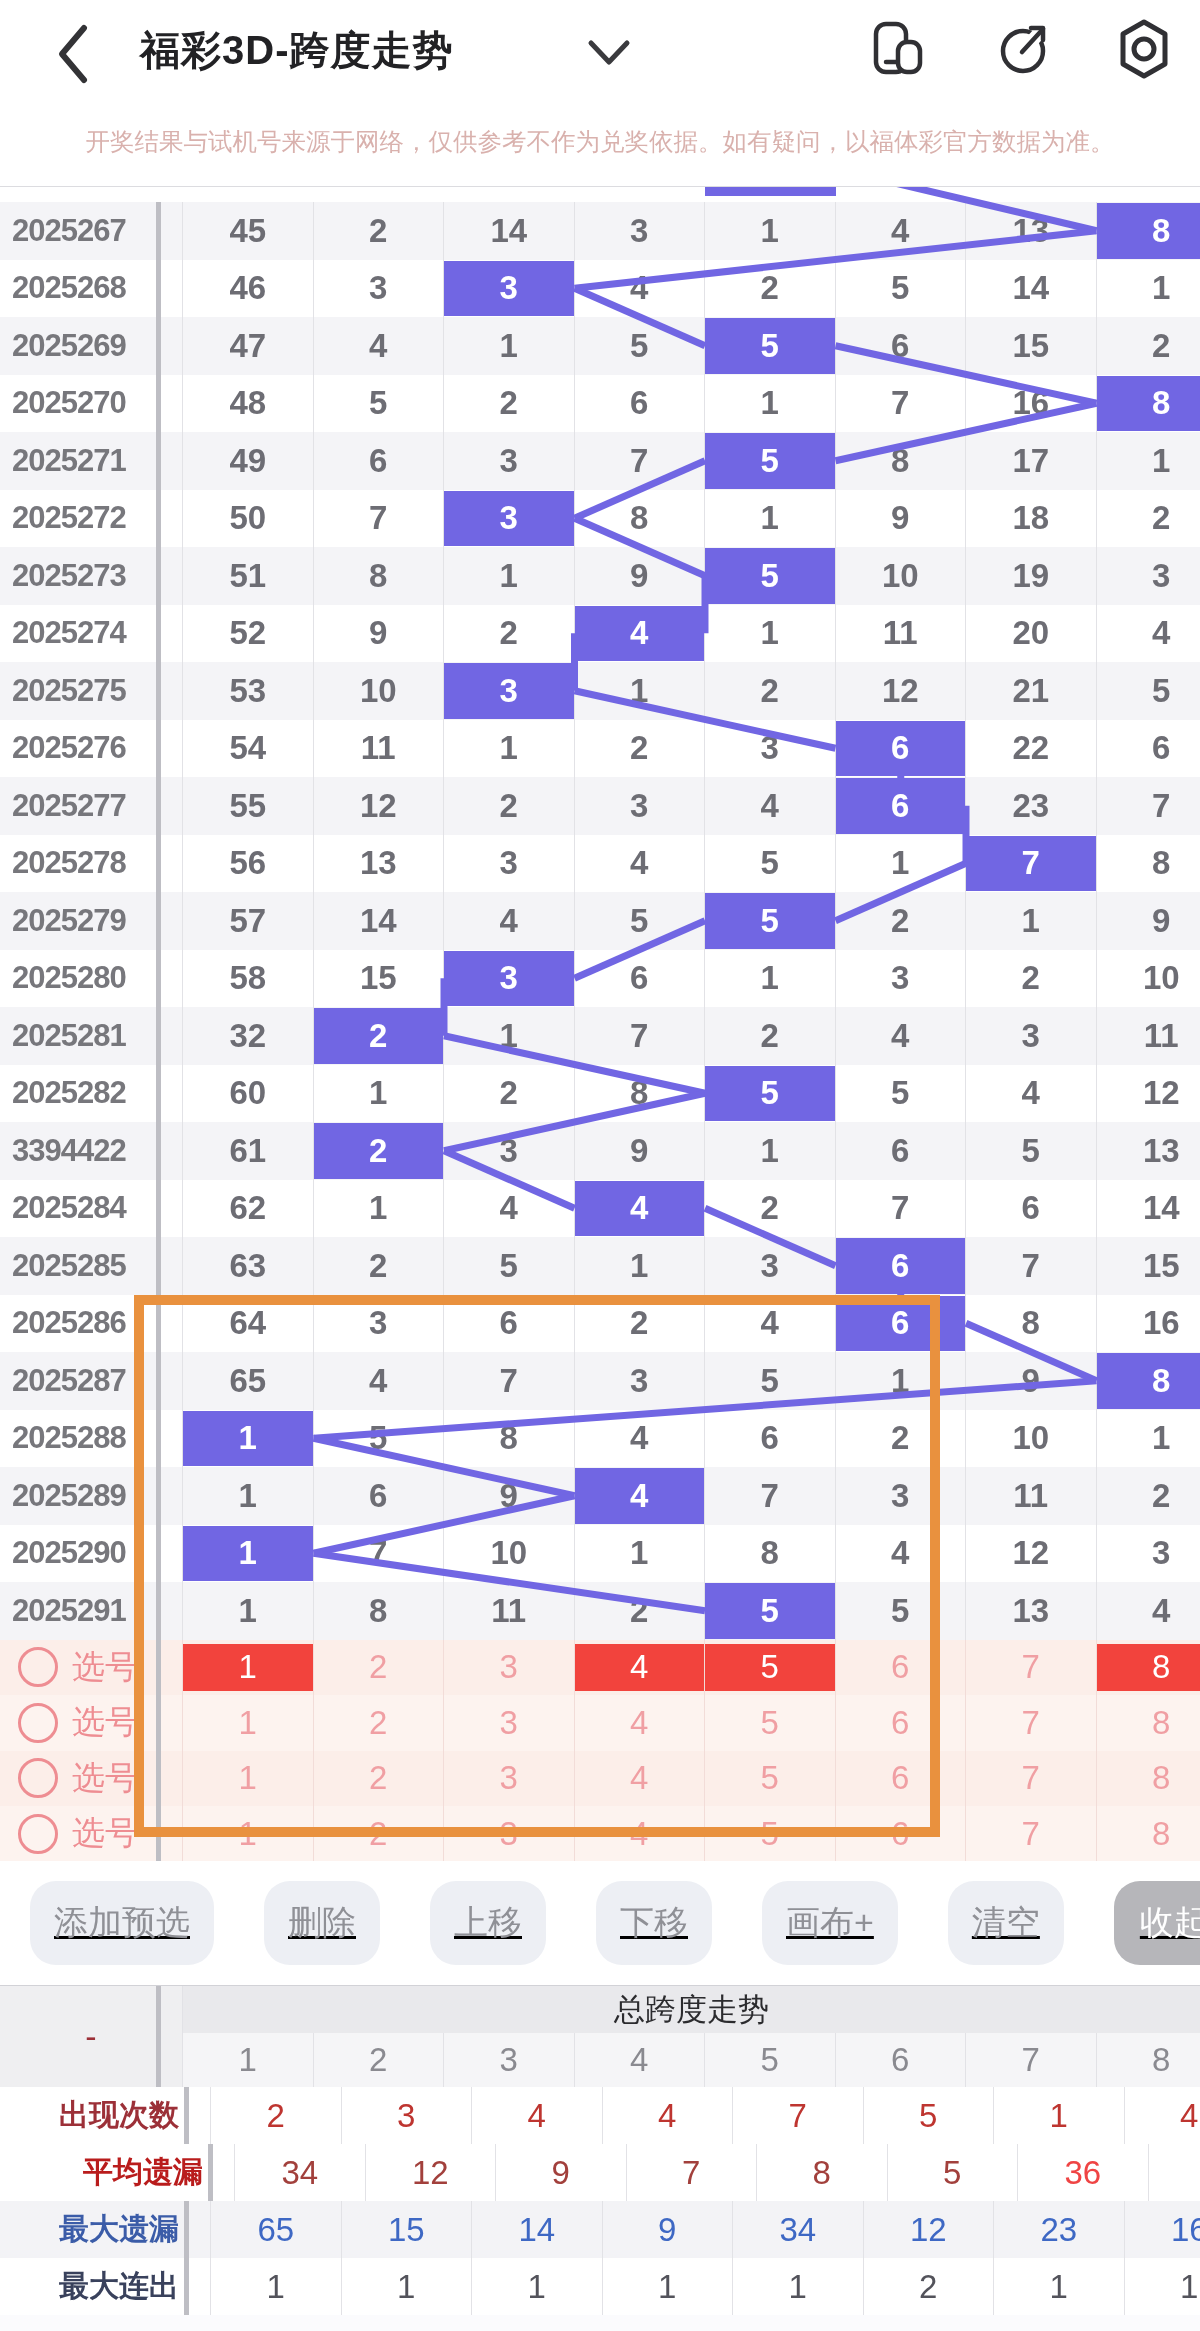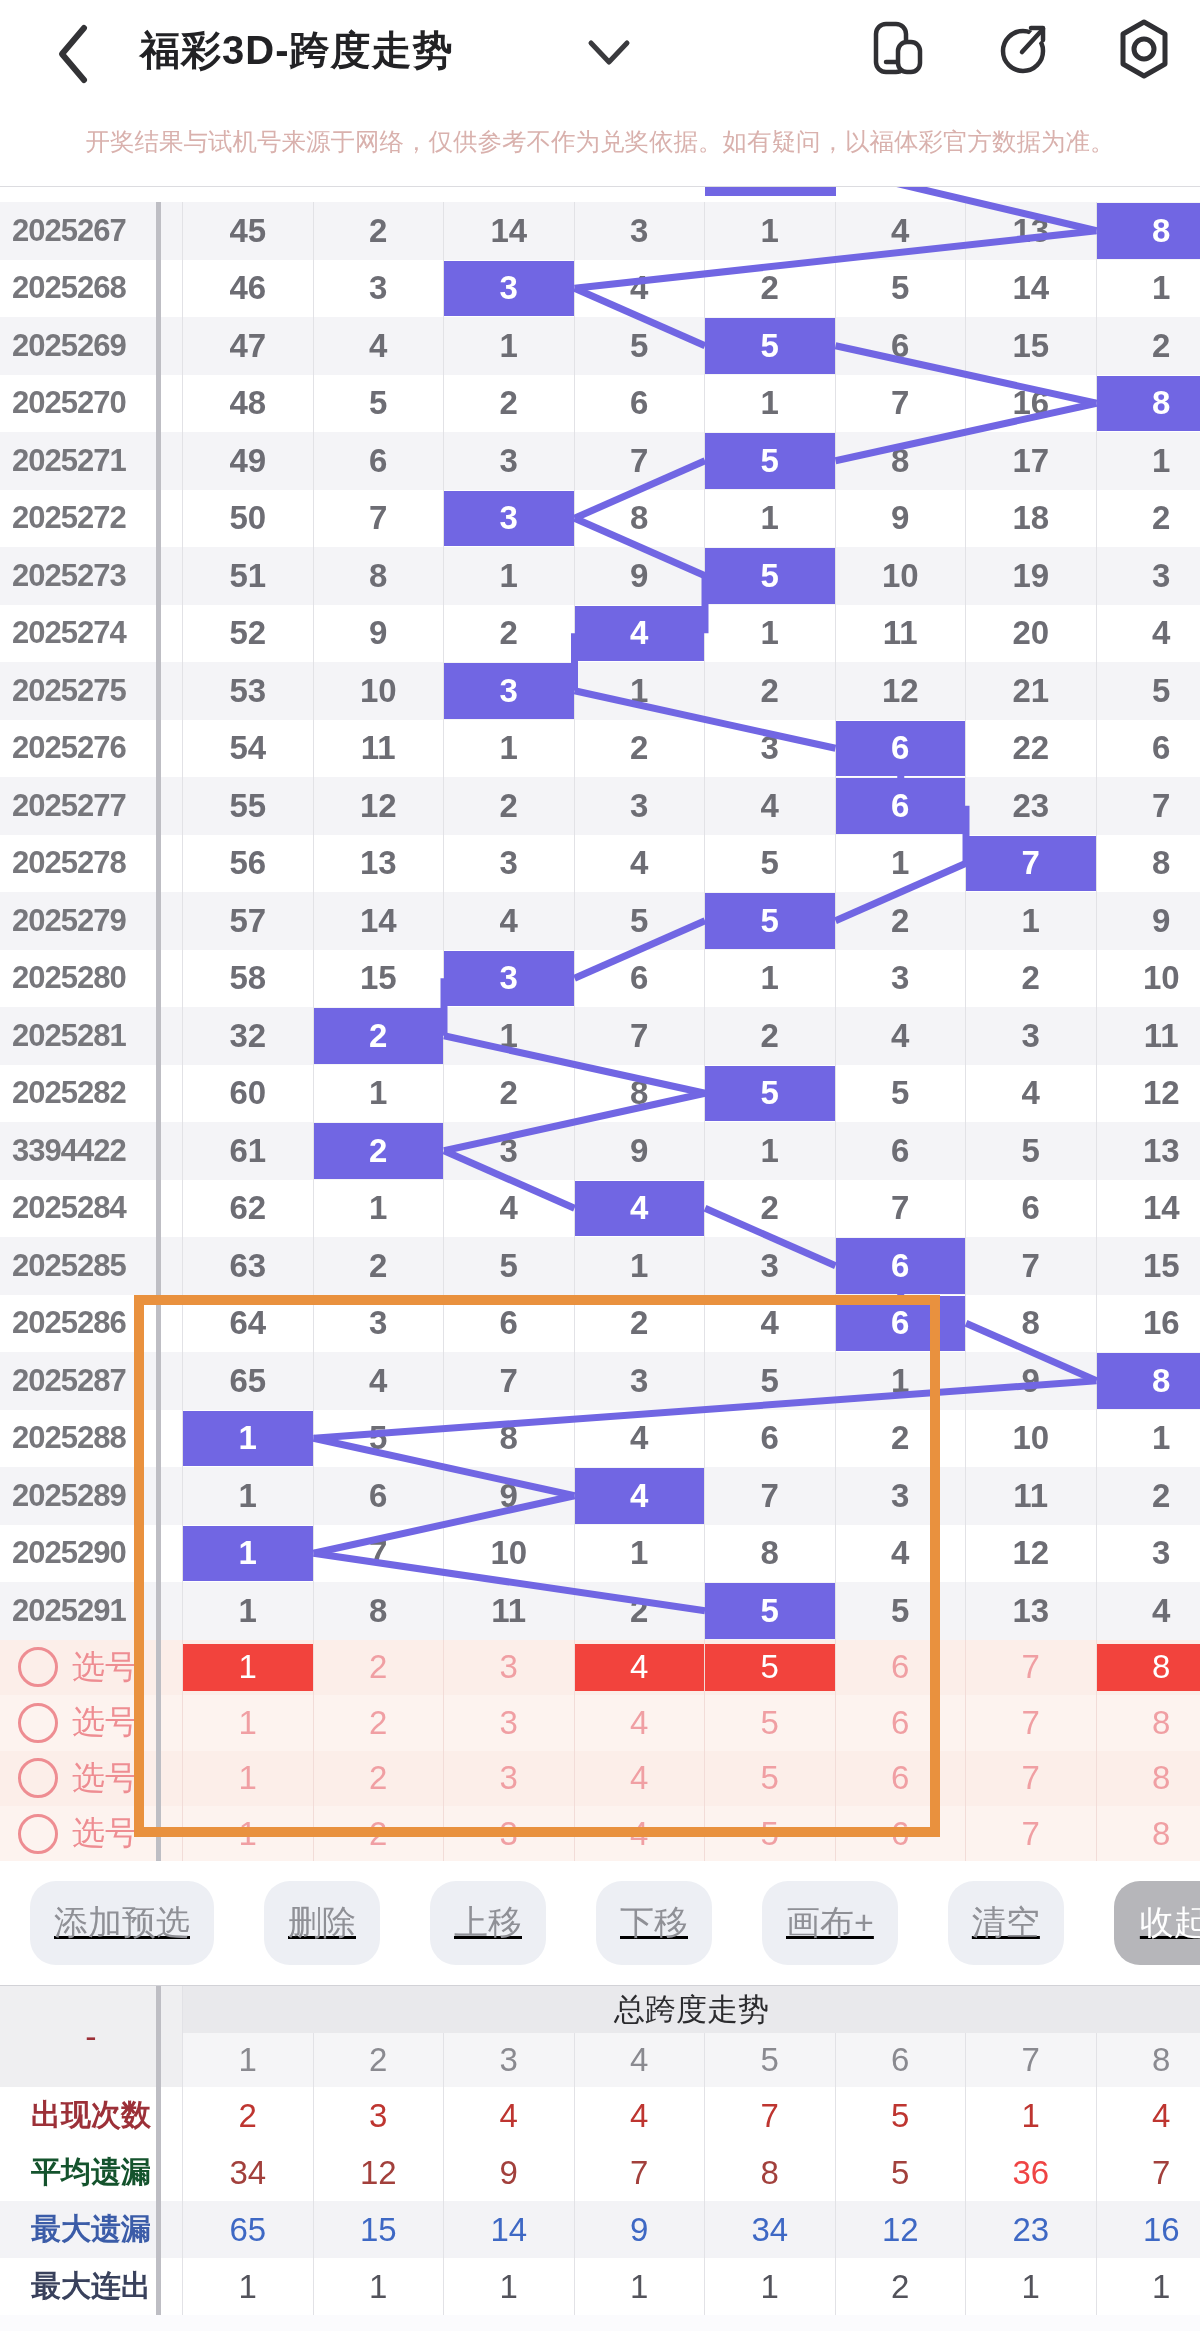"出现次数" .sumrow { padding-left: none -> 28px }
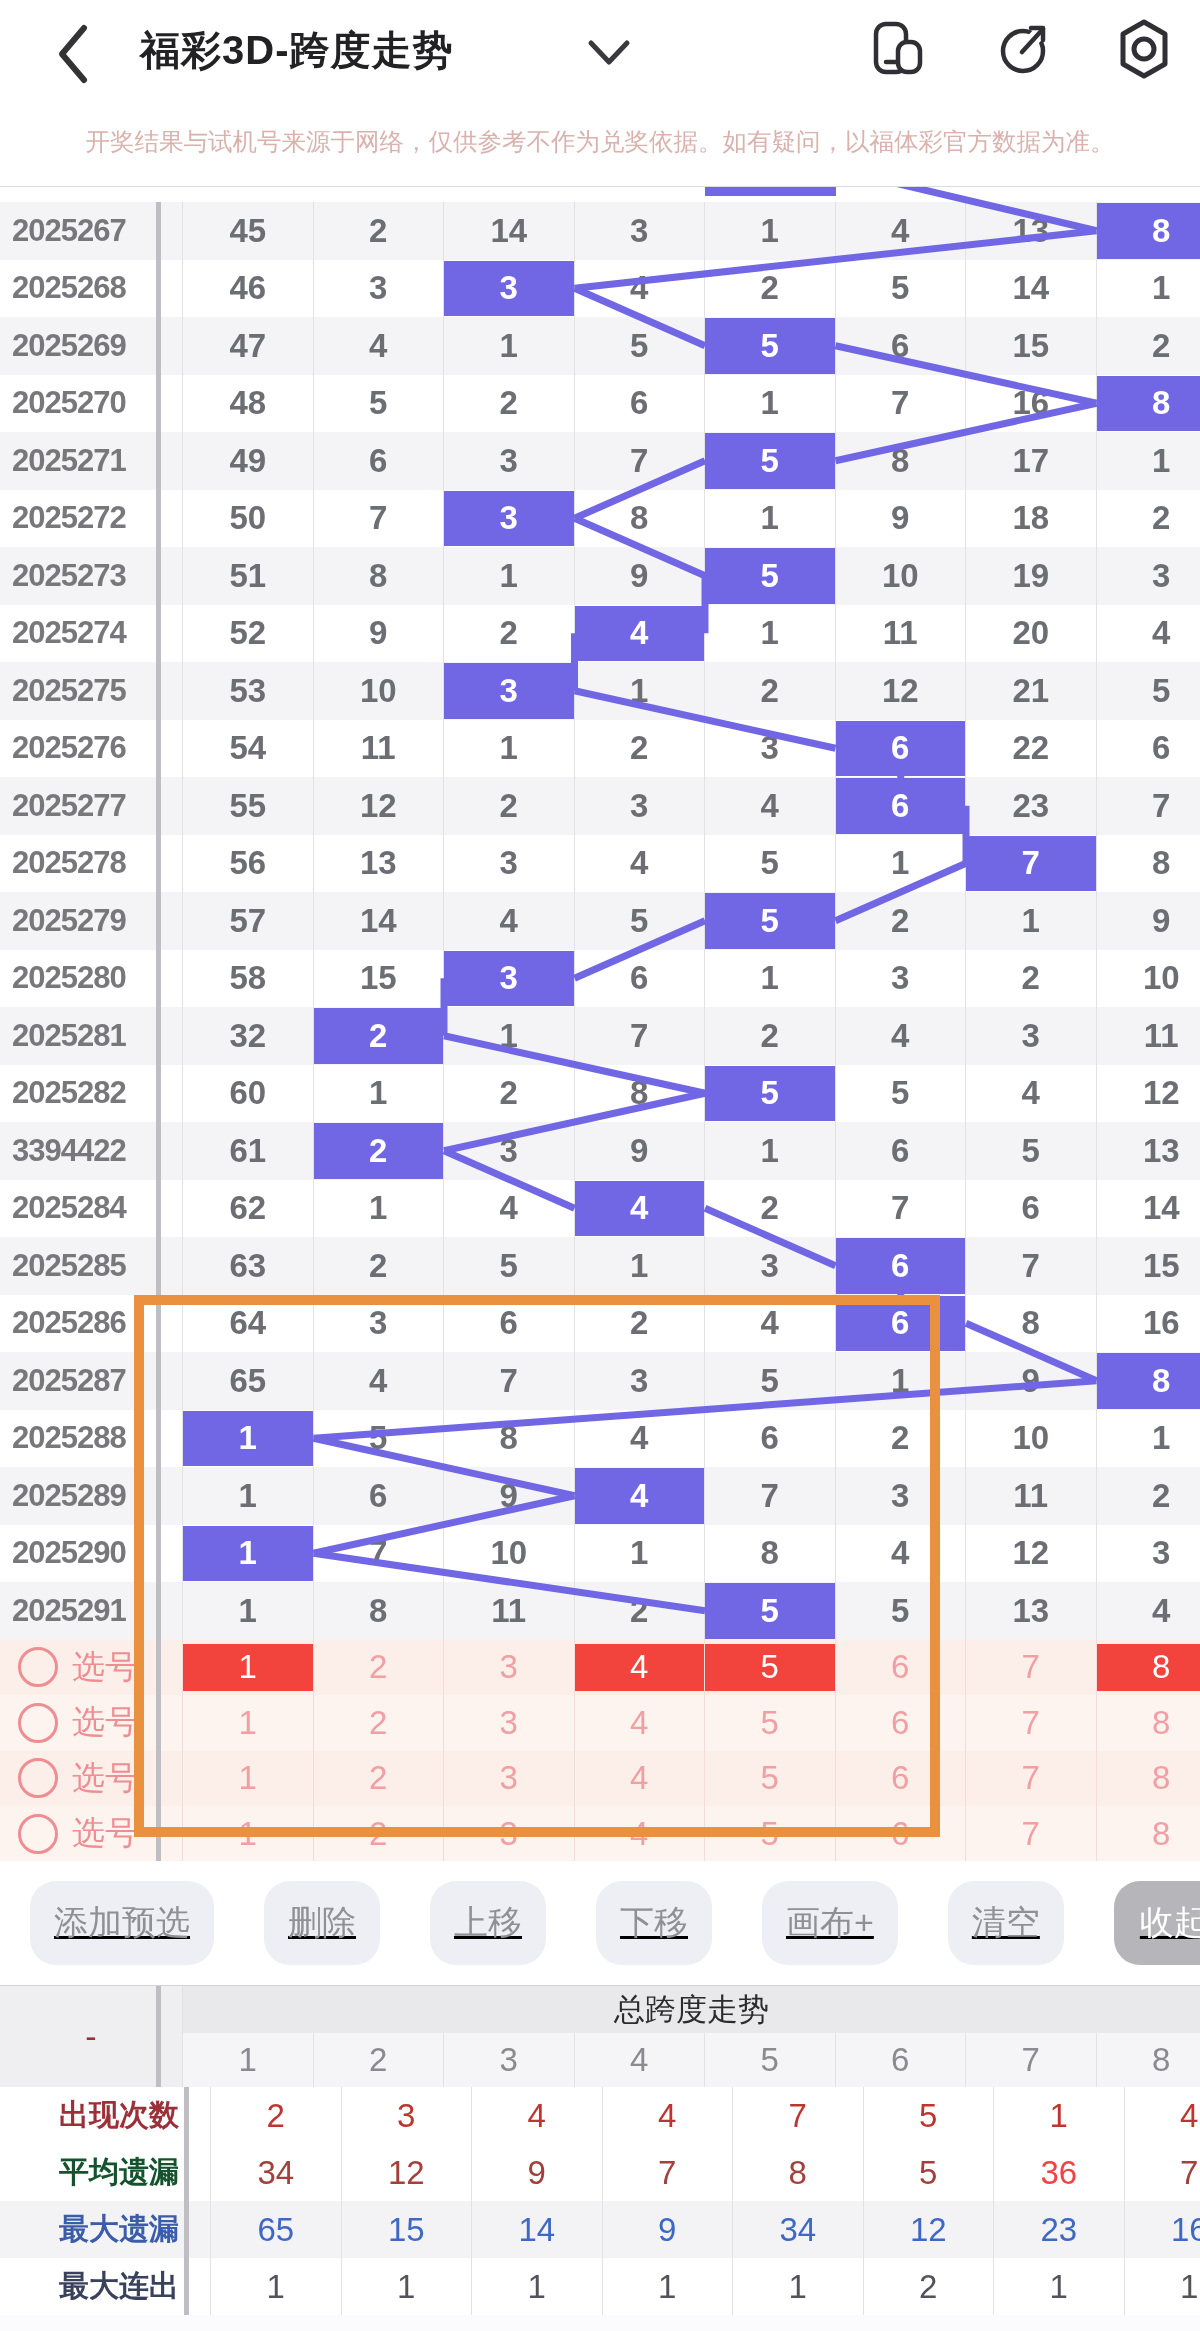"平均遗漏" div.sumlabel { color: #14532d -> #b91c1c; margin-left: none -> 24px }
